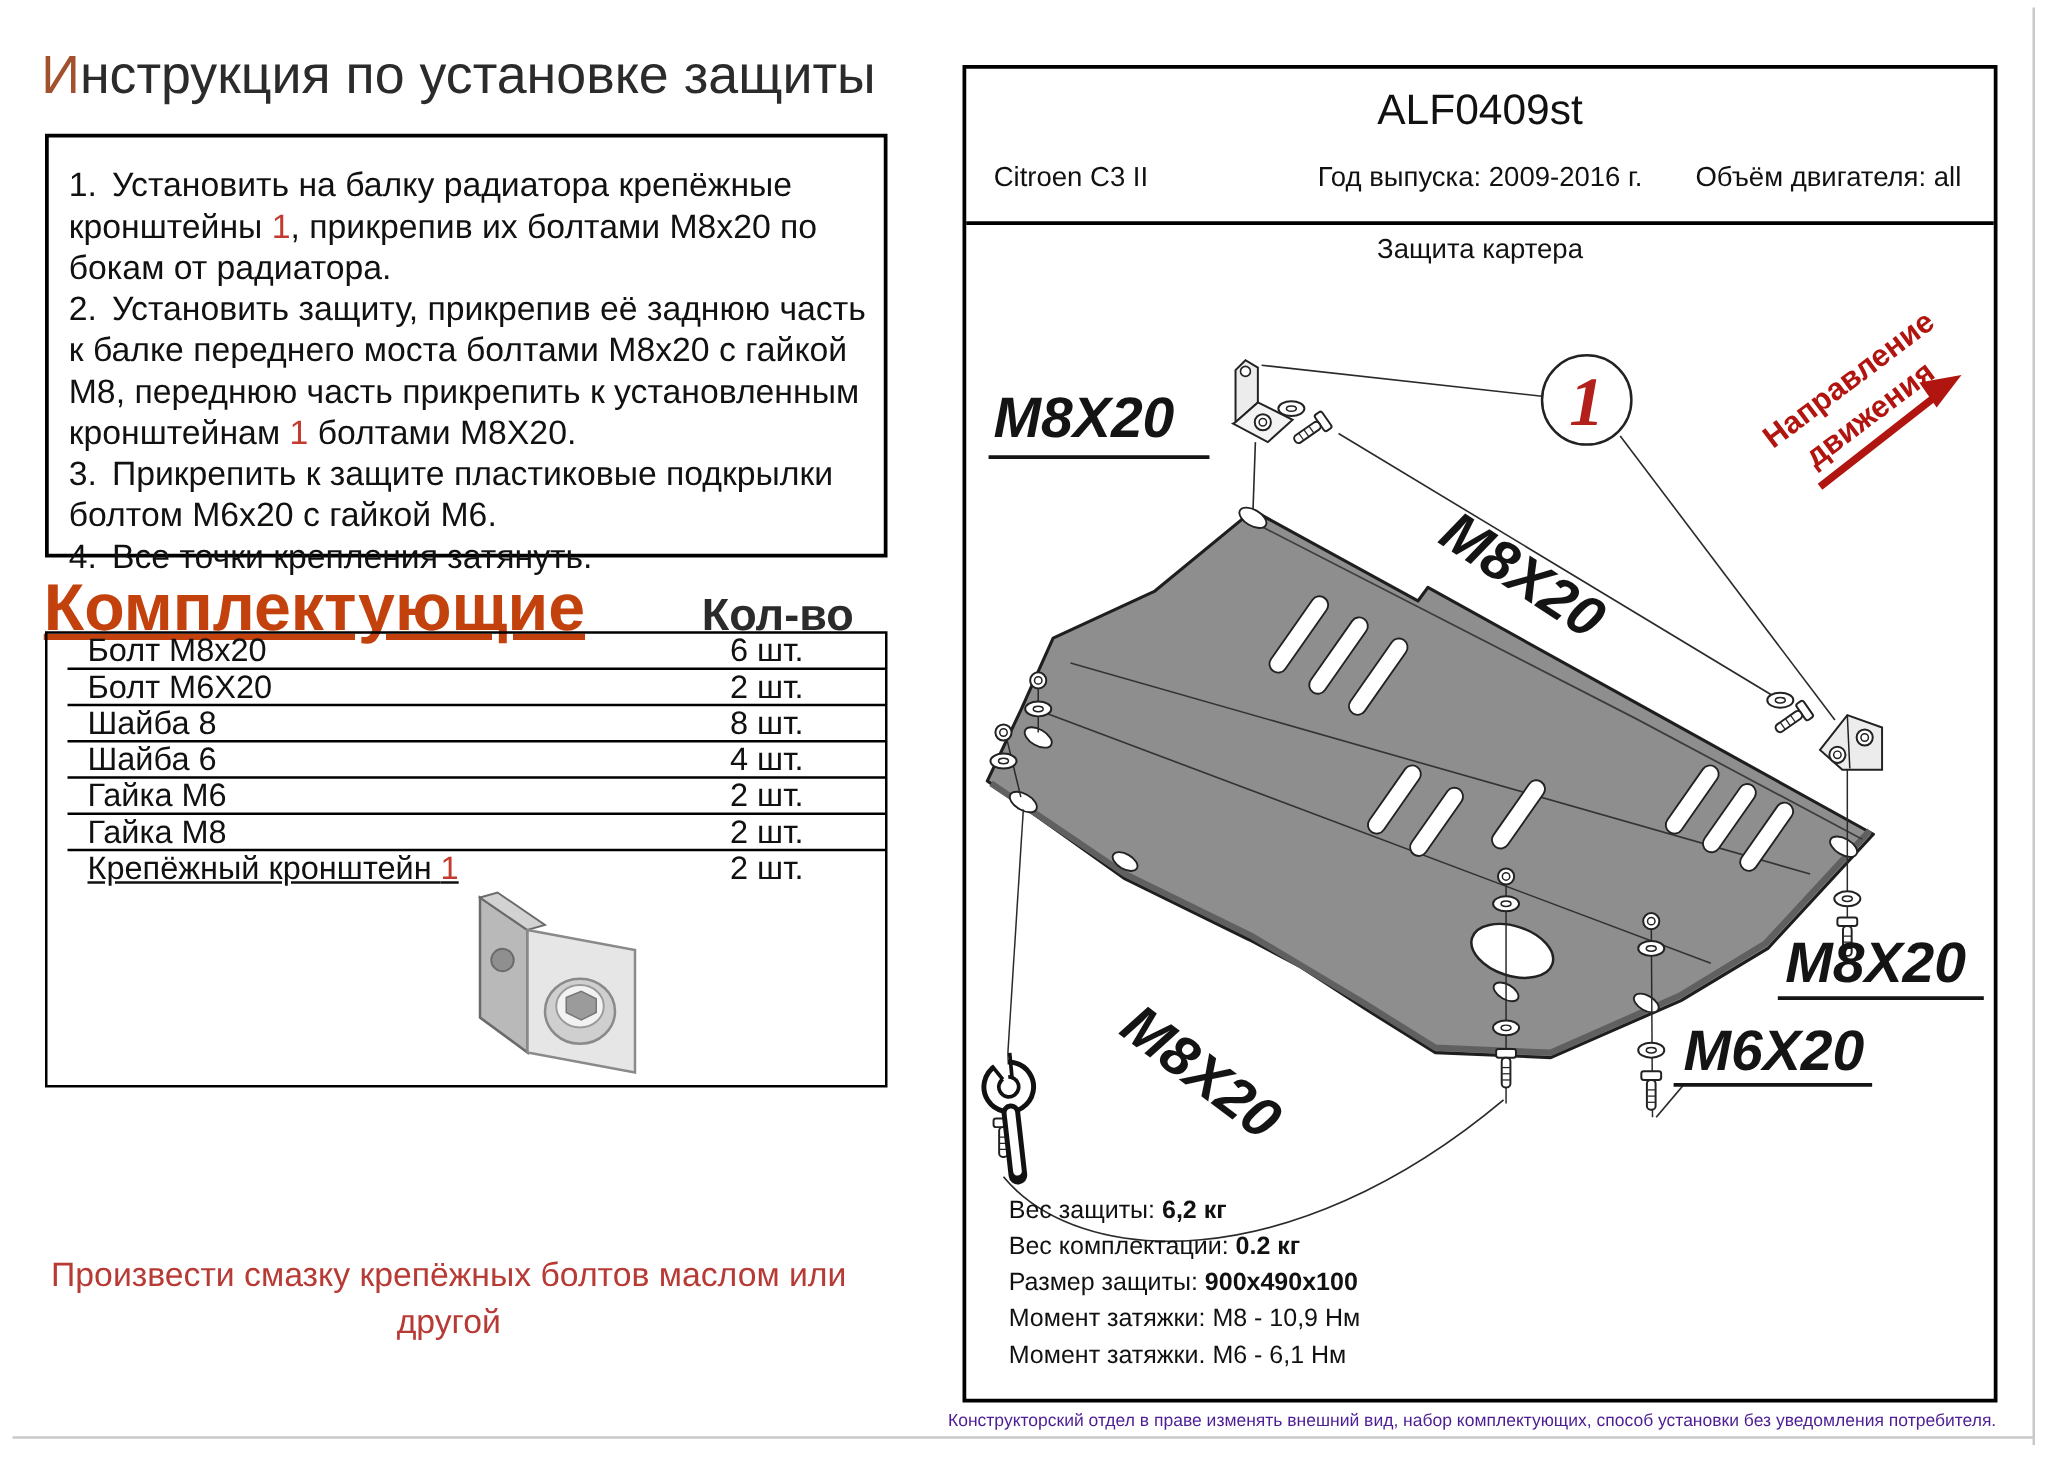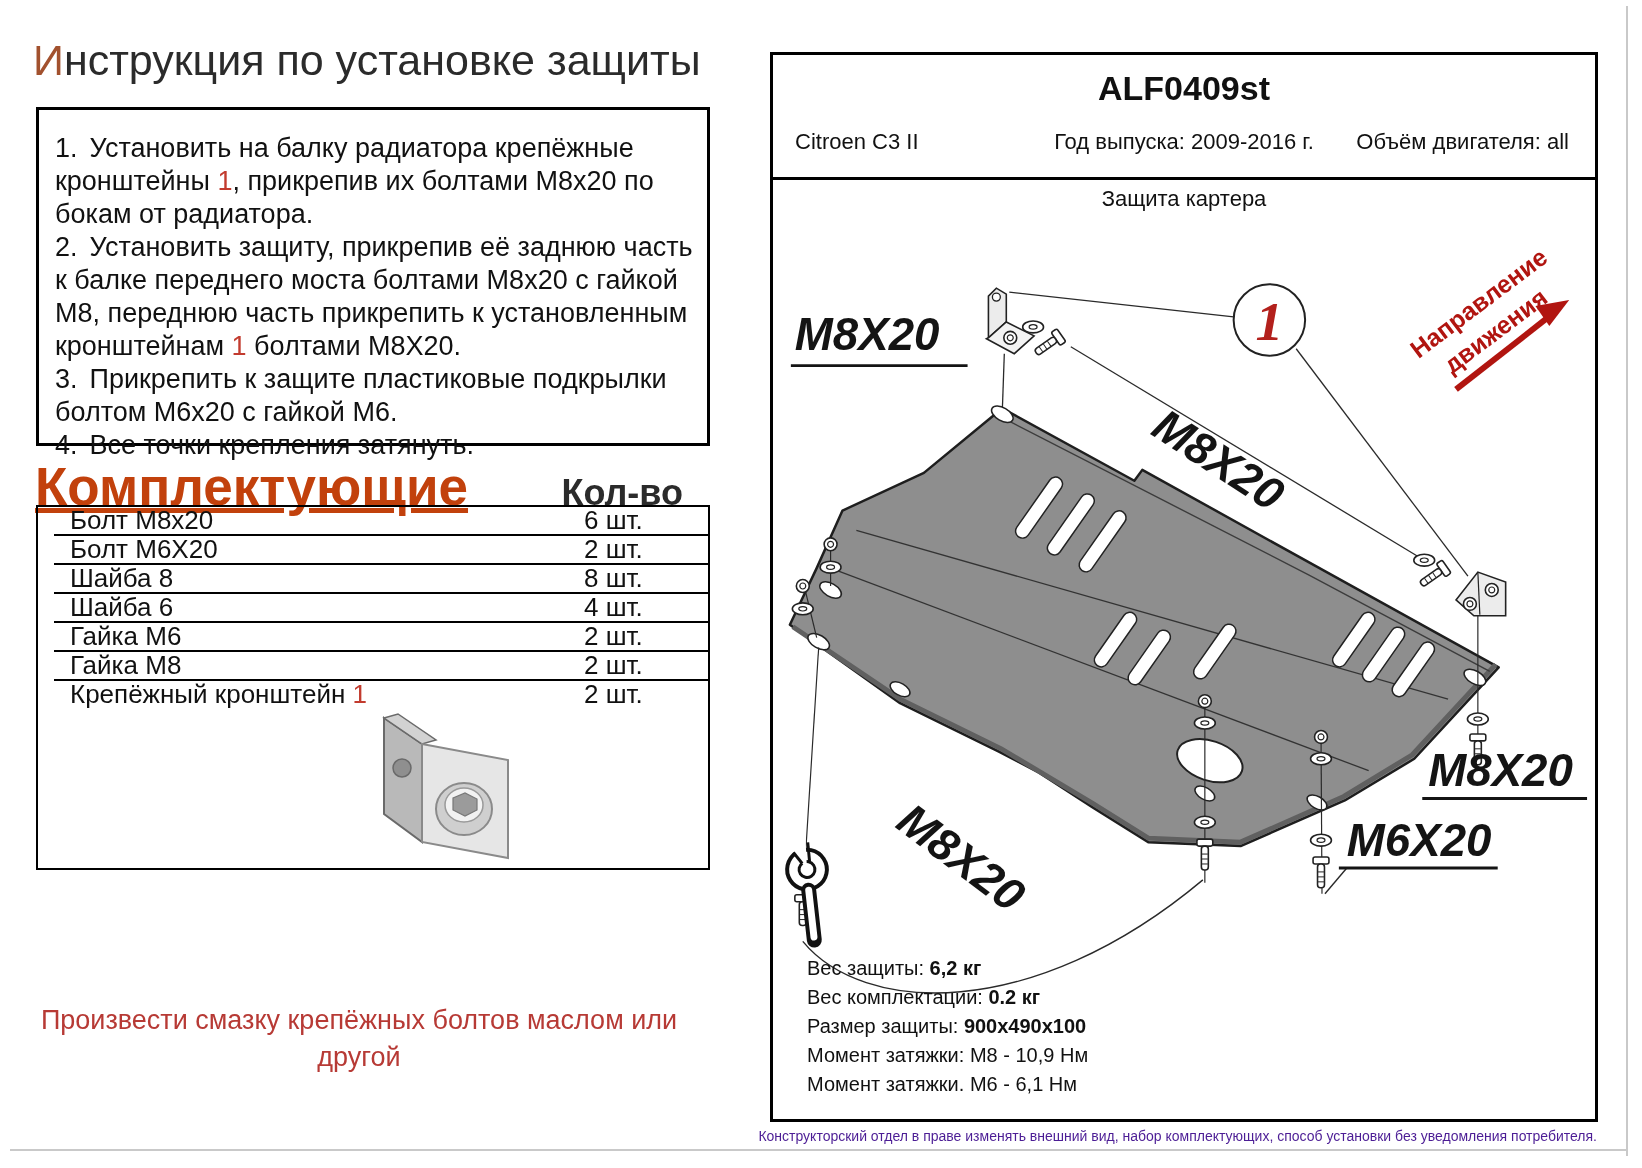"ALF0409st" .code { font-weight: bold -> normal }
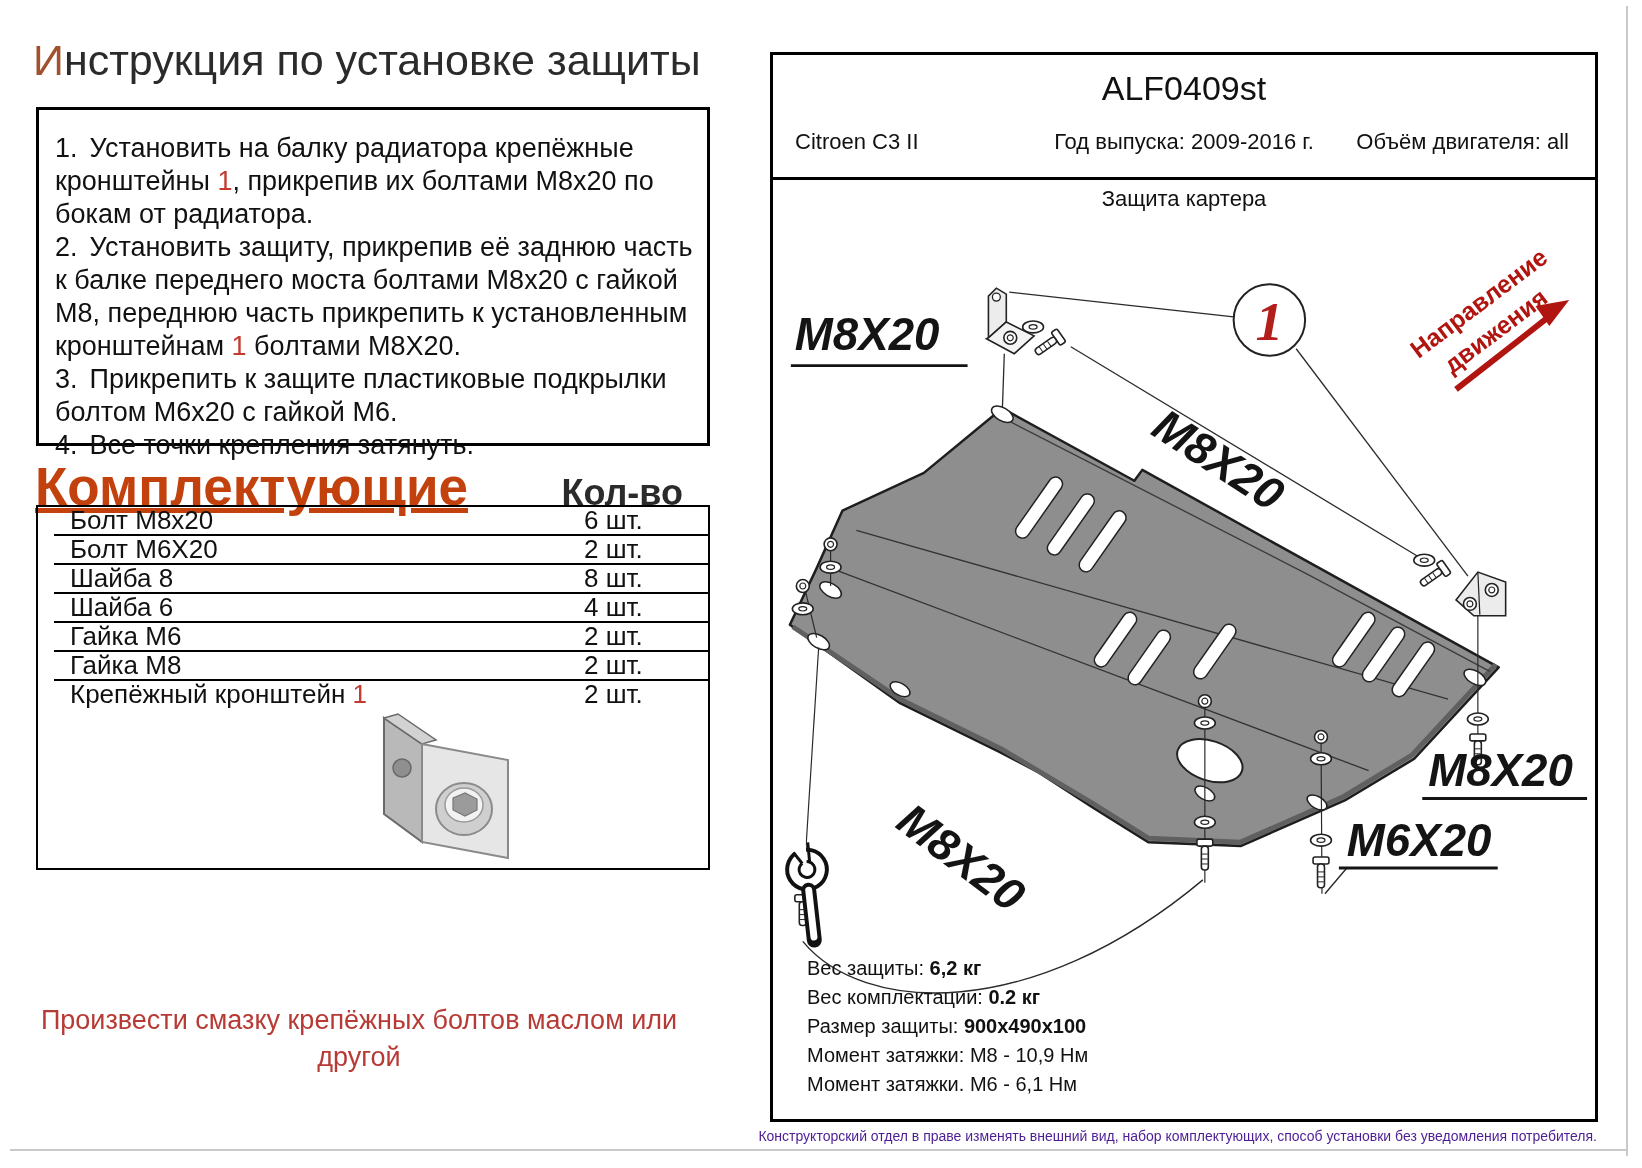"Крепёжный кронштейн 1" div.prow { text-decoration: none -> underline }
